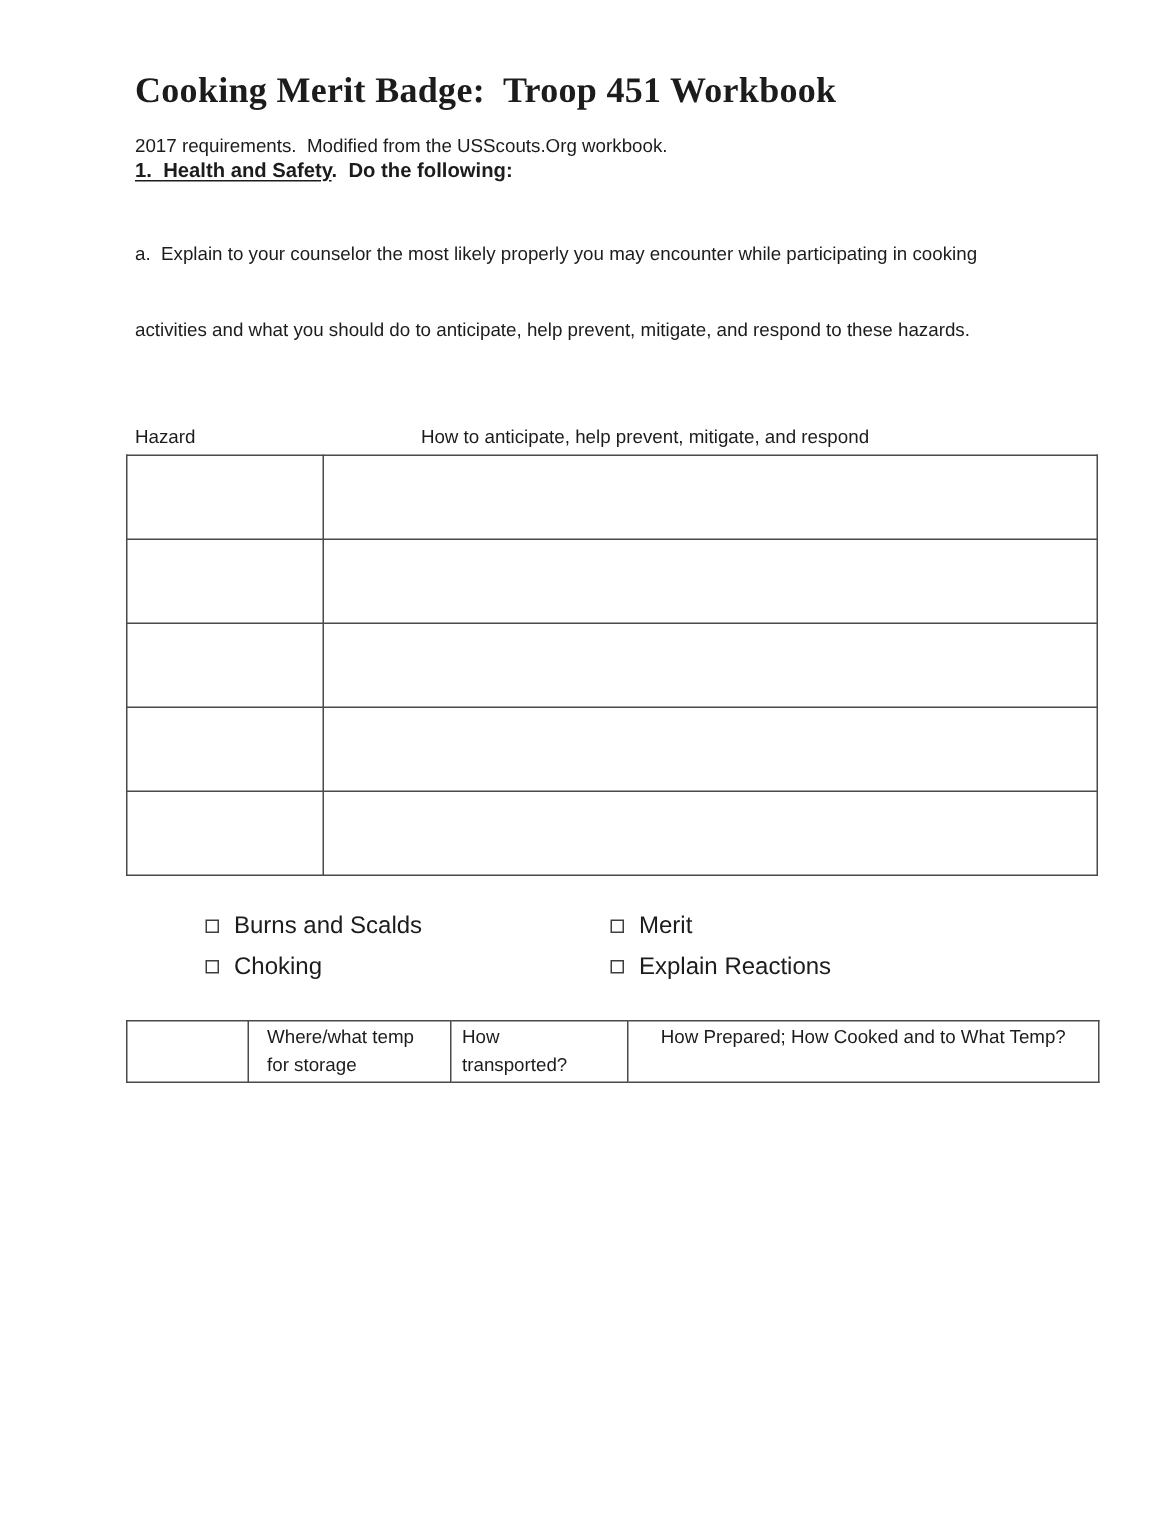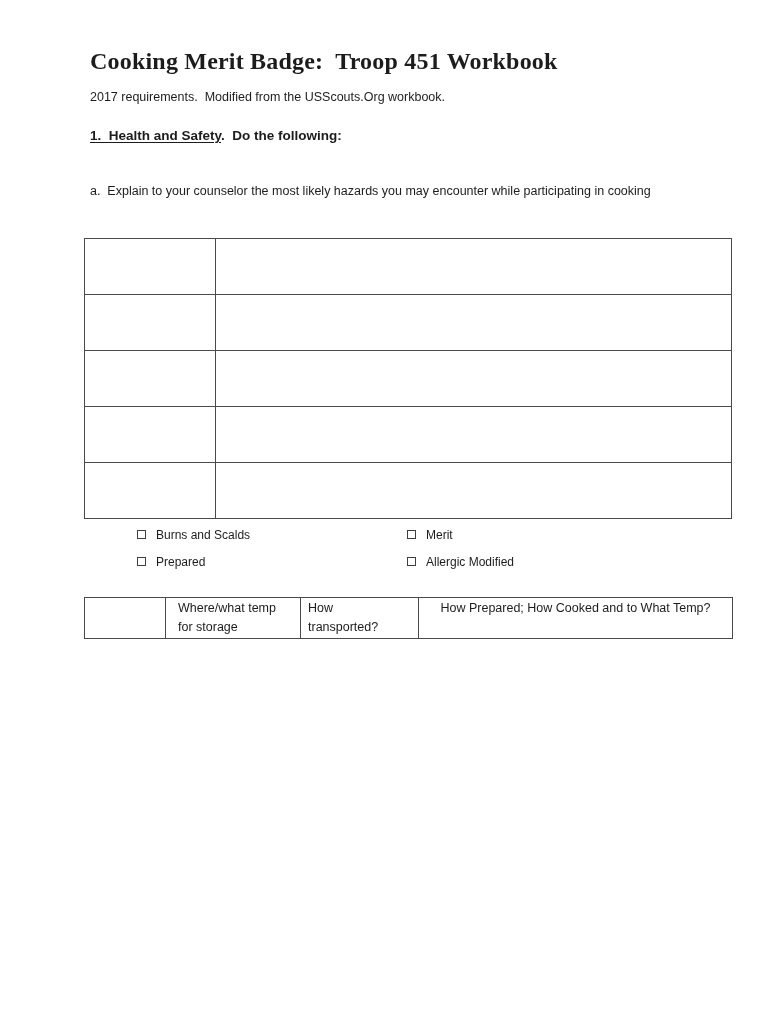"1. Health and Safety. Do" .section-heading { margin-top: 22px -> none }
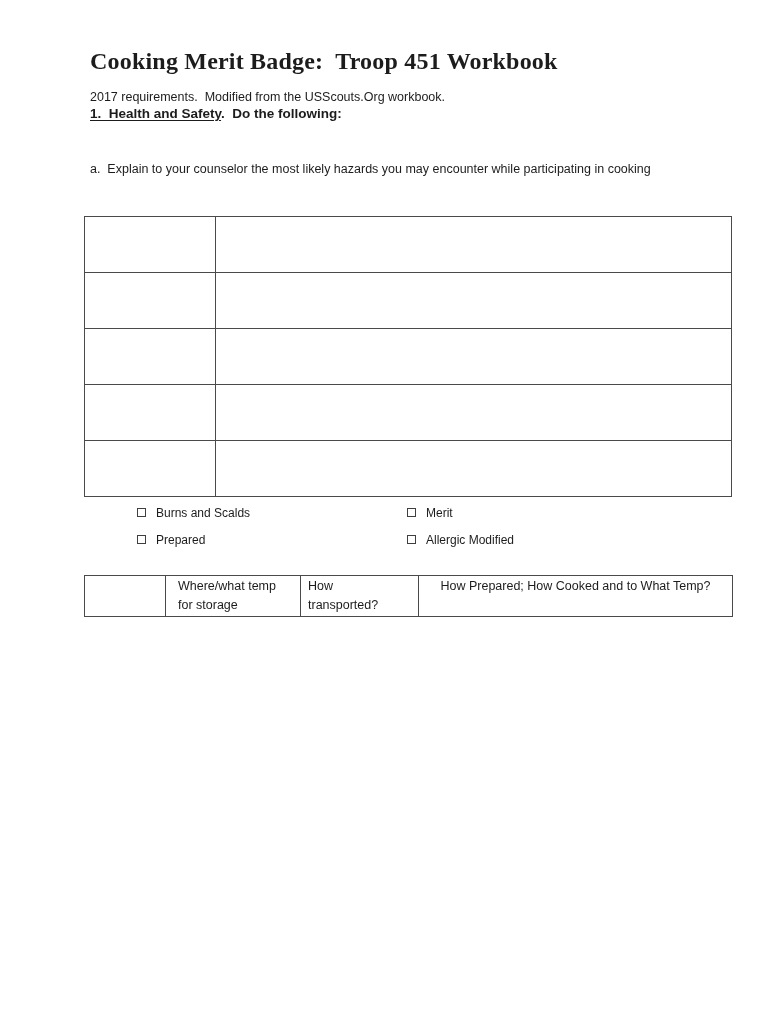"a. Explain to your counselor" div { text: hazards -> properly }
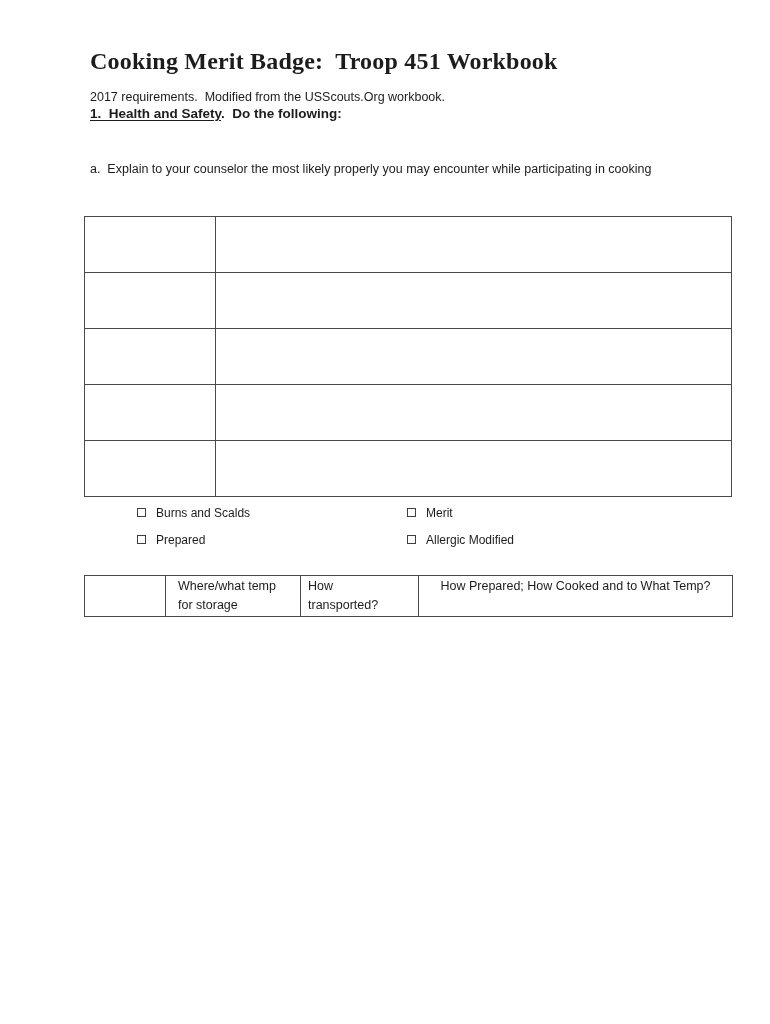"activities and what you should" div { html: none -> <div>activities and what you should do to anticipate, help prevent, mitigate, and respond to these hazards.</div> }
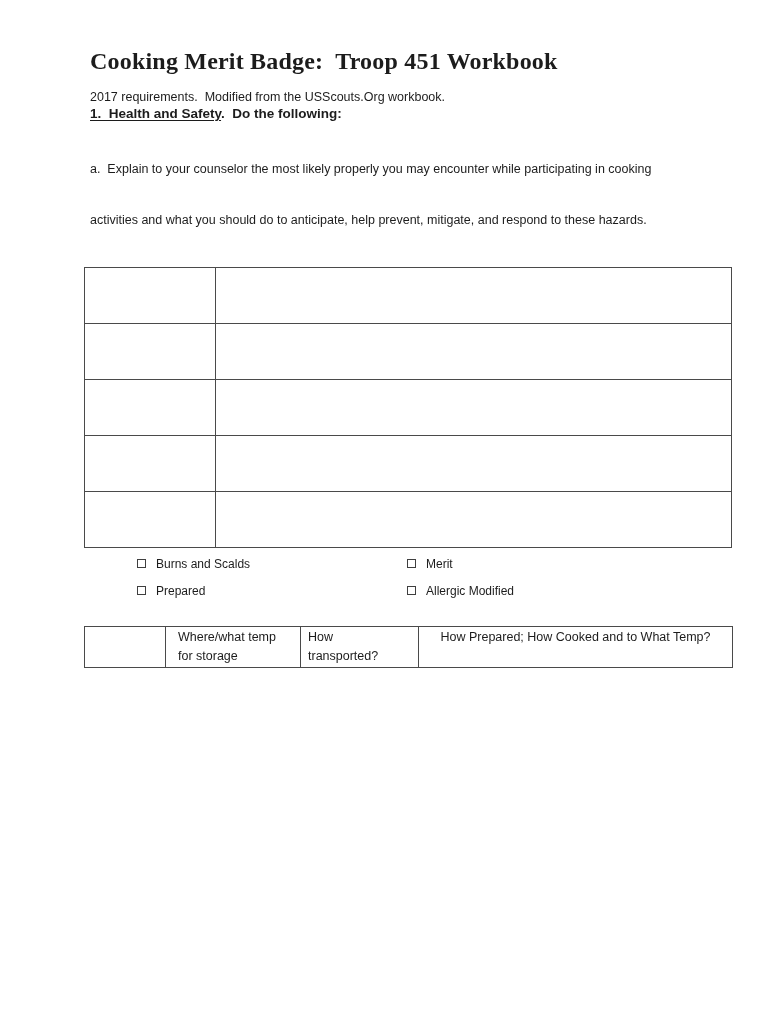"Hazard" div.hazard-head { html: none -> <div> <div>Hazard</div> <div>How to anticipate, help prevent, mitigate, and respond</div> </div> }
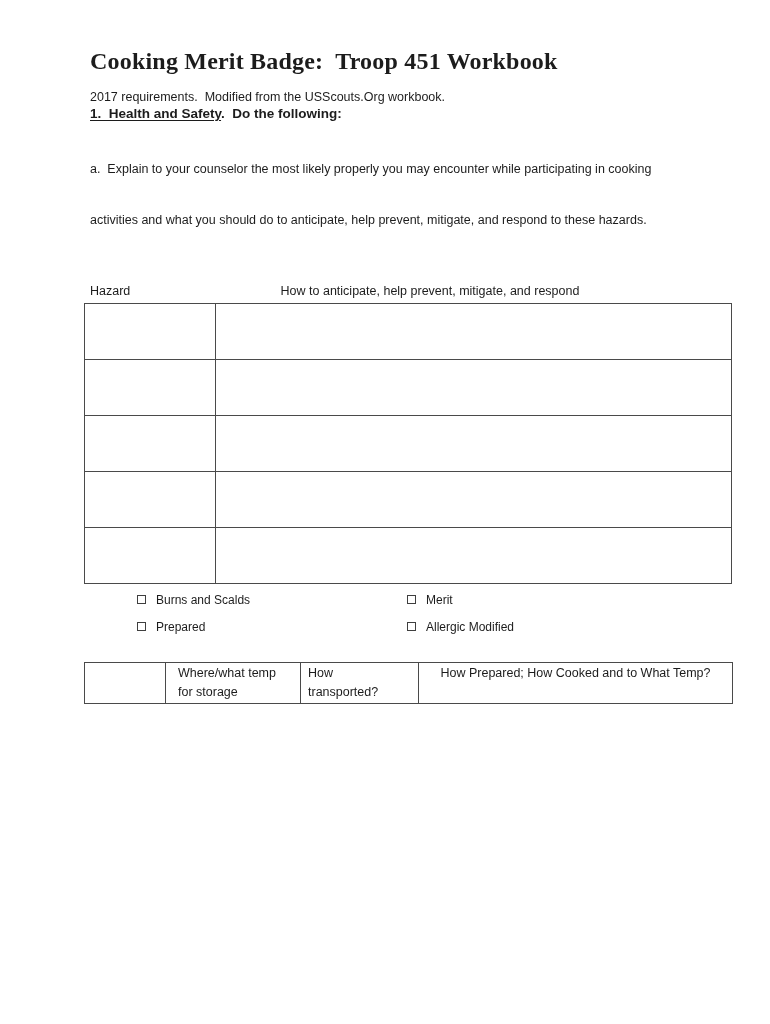"Burns and Scalds" .cb-grid { font-size: 12px -> 16px; margin-top: 2px -> 20px }
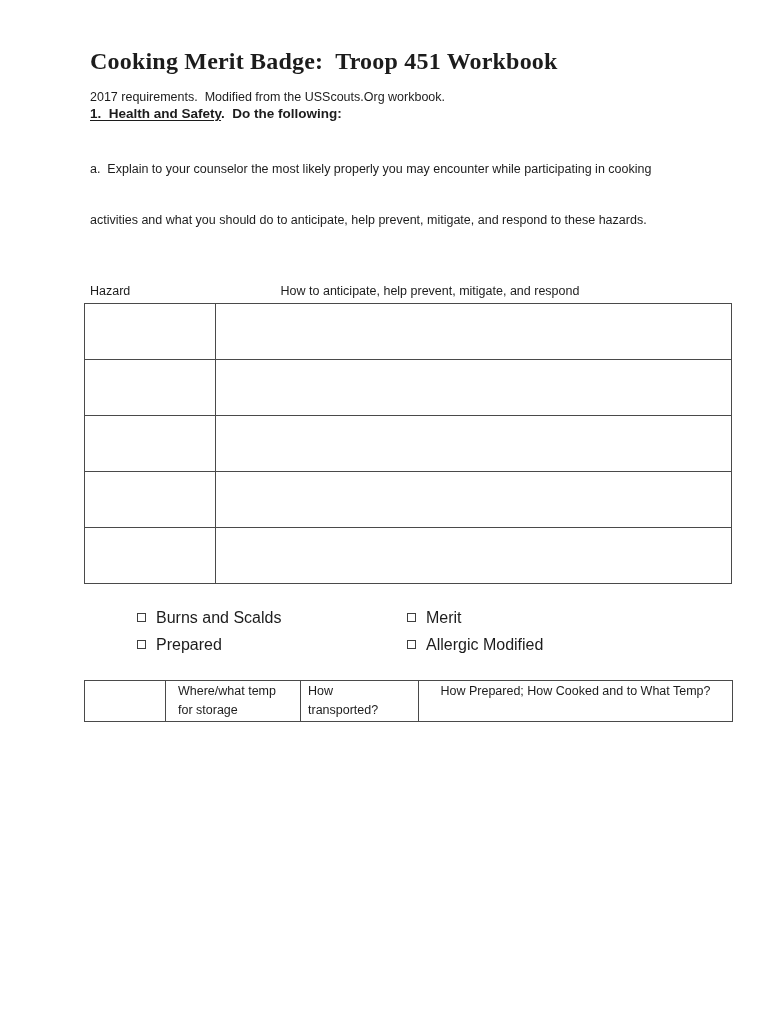"Prepared" span { text: Prepared -> Choking }
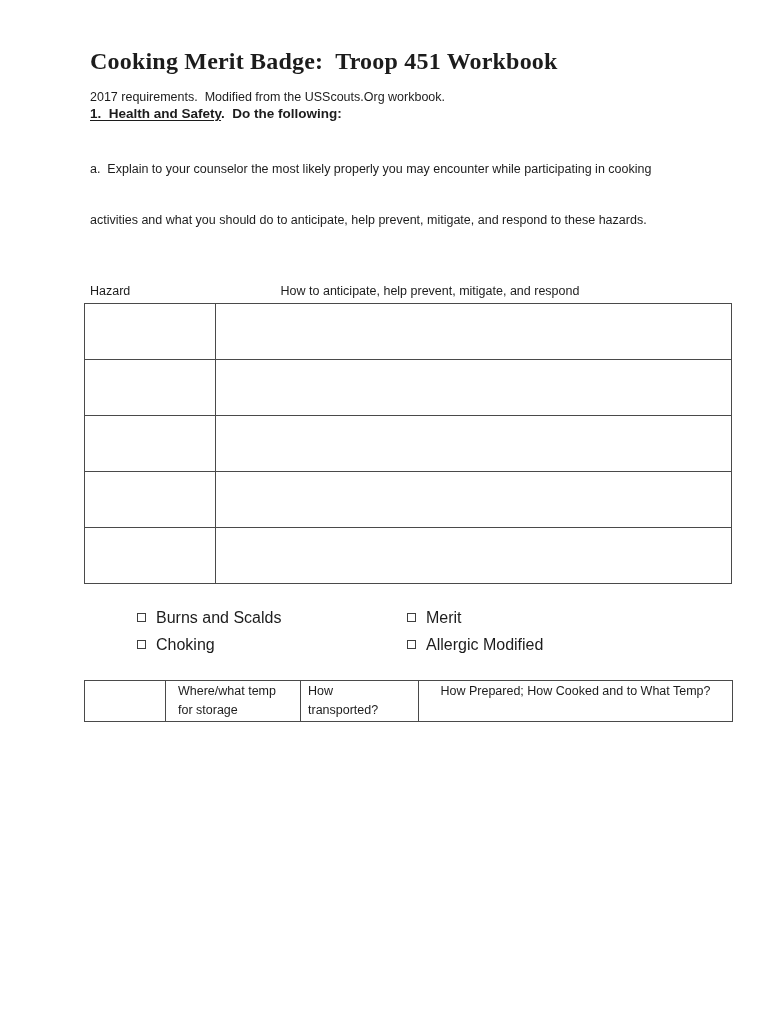"Allergic Modified" span { text: Allergic Modified -> Explain Reactions }
